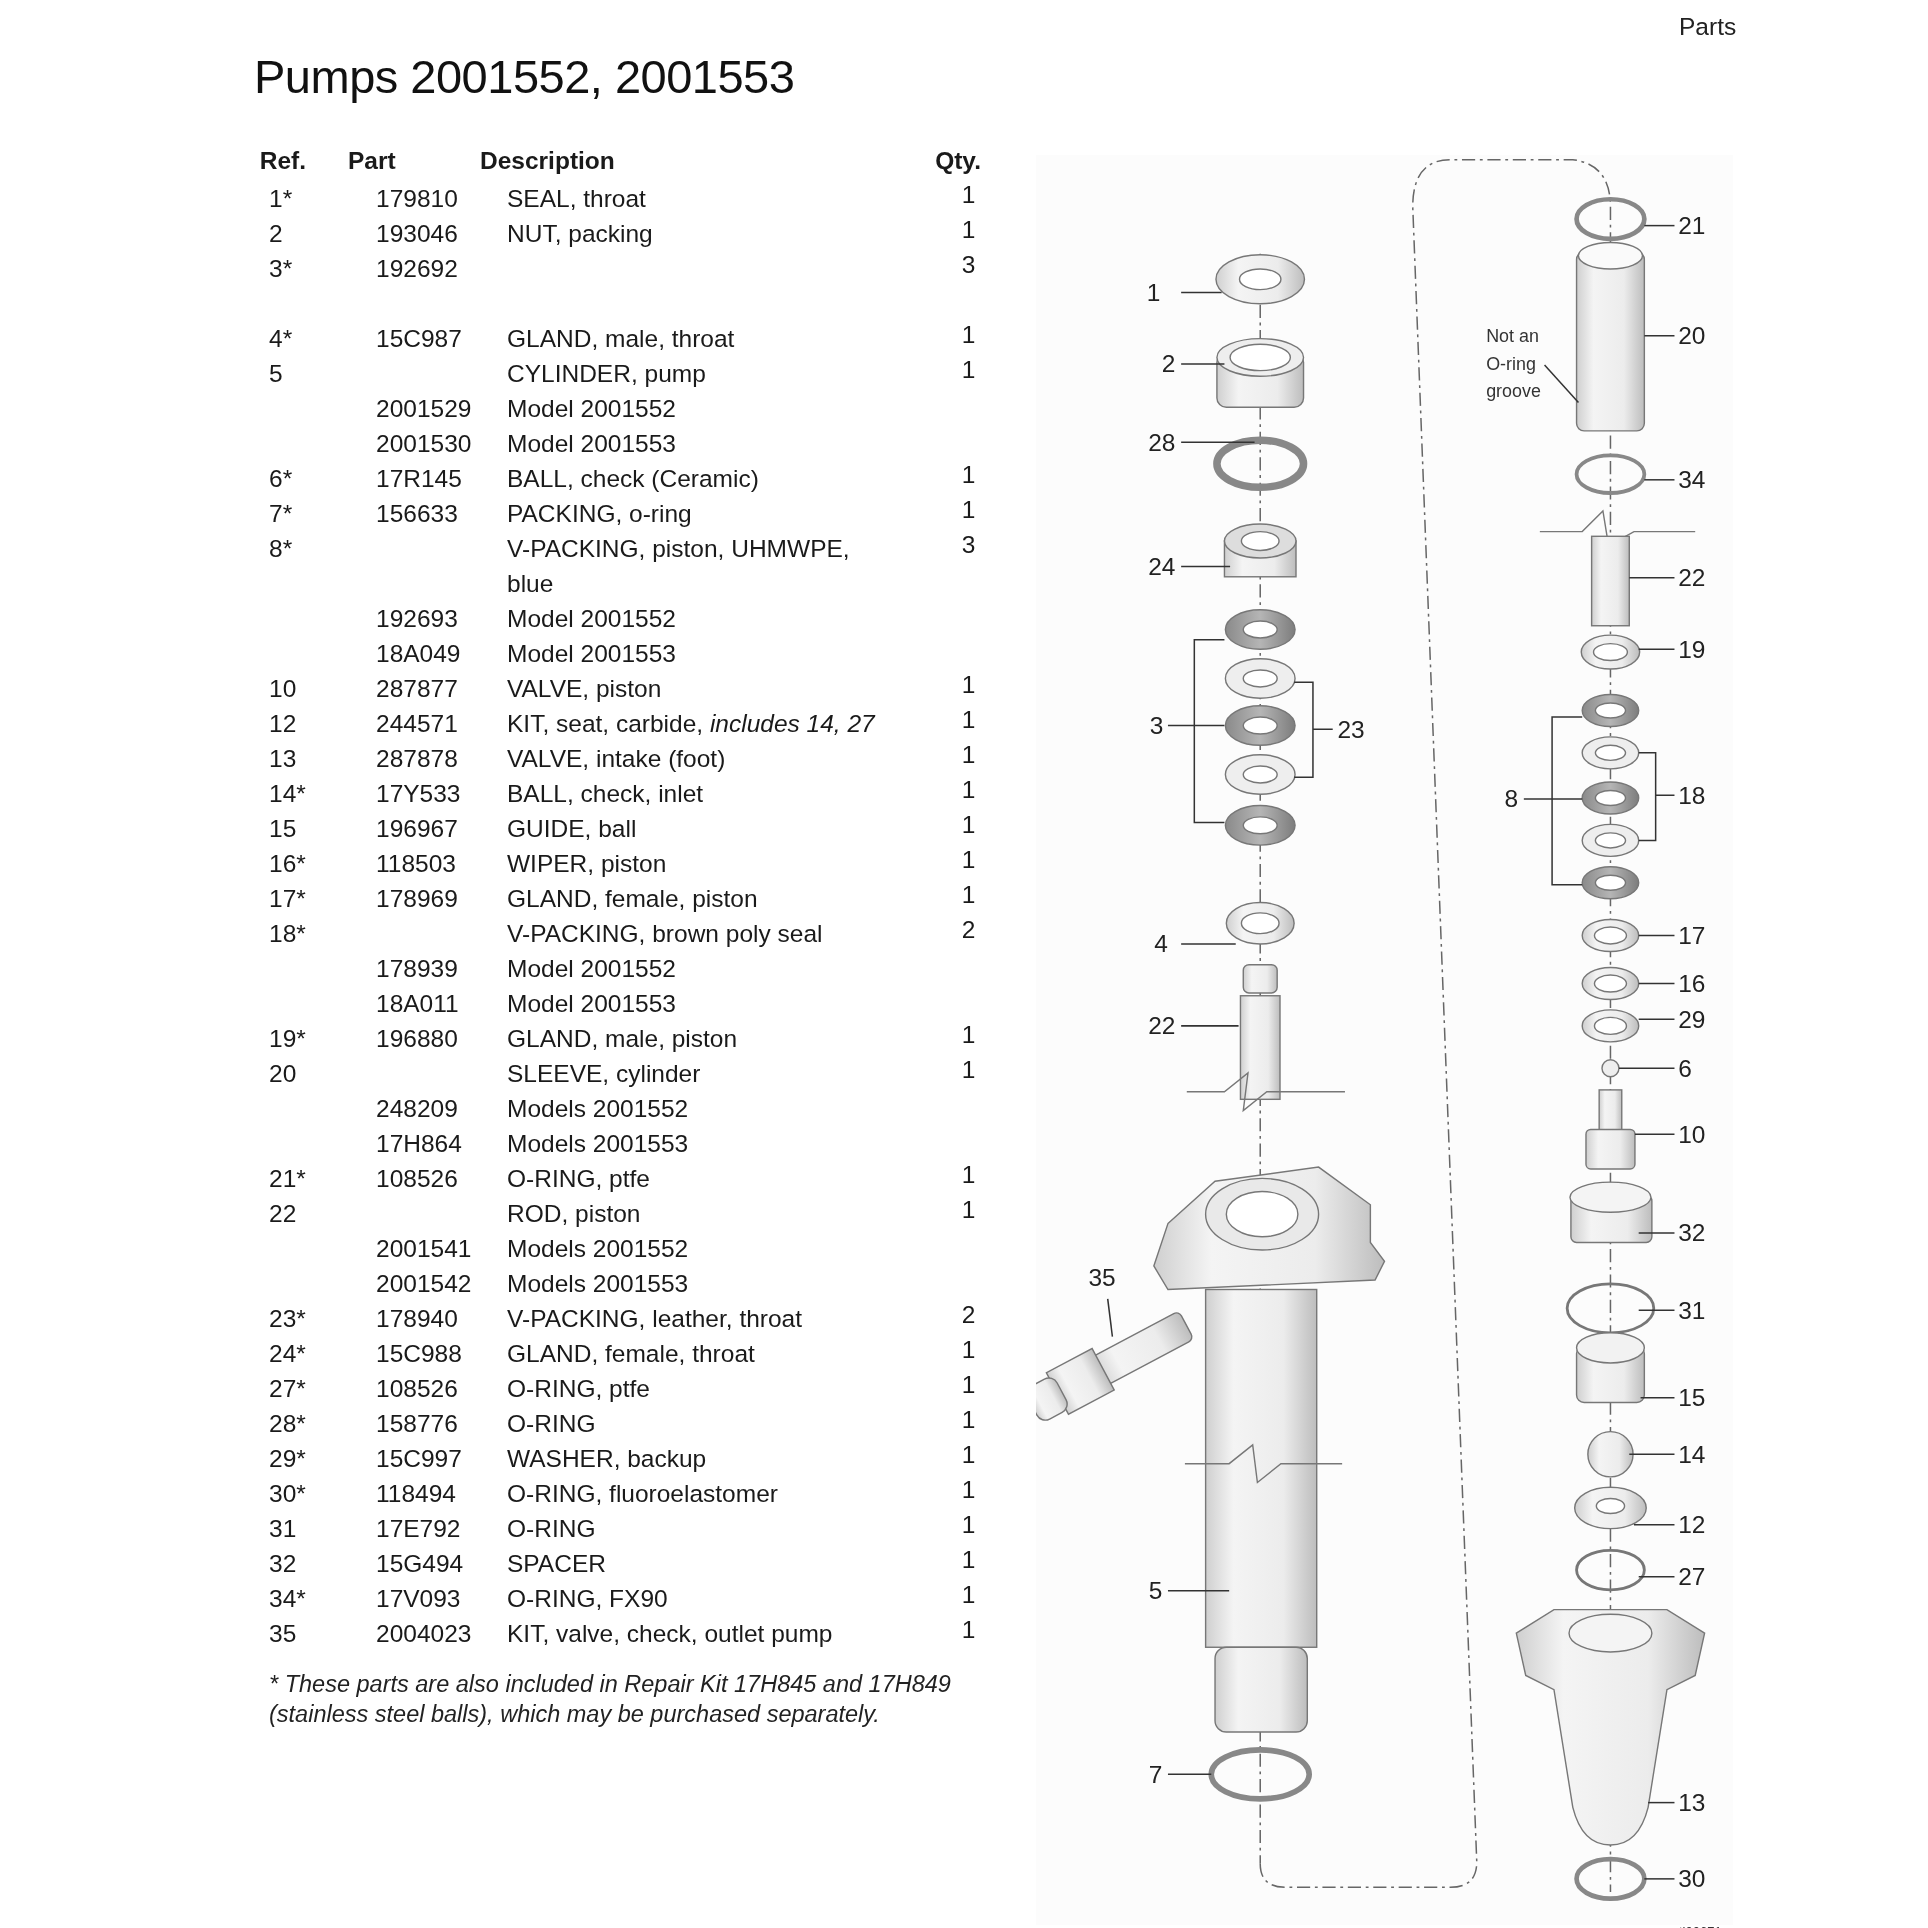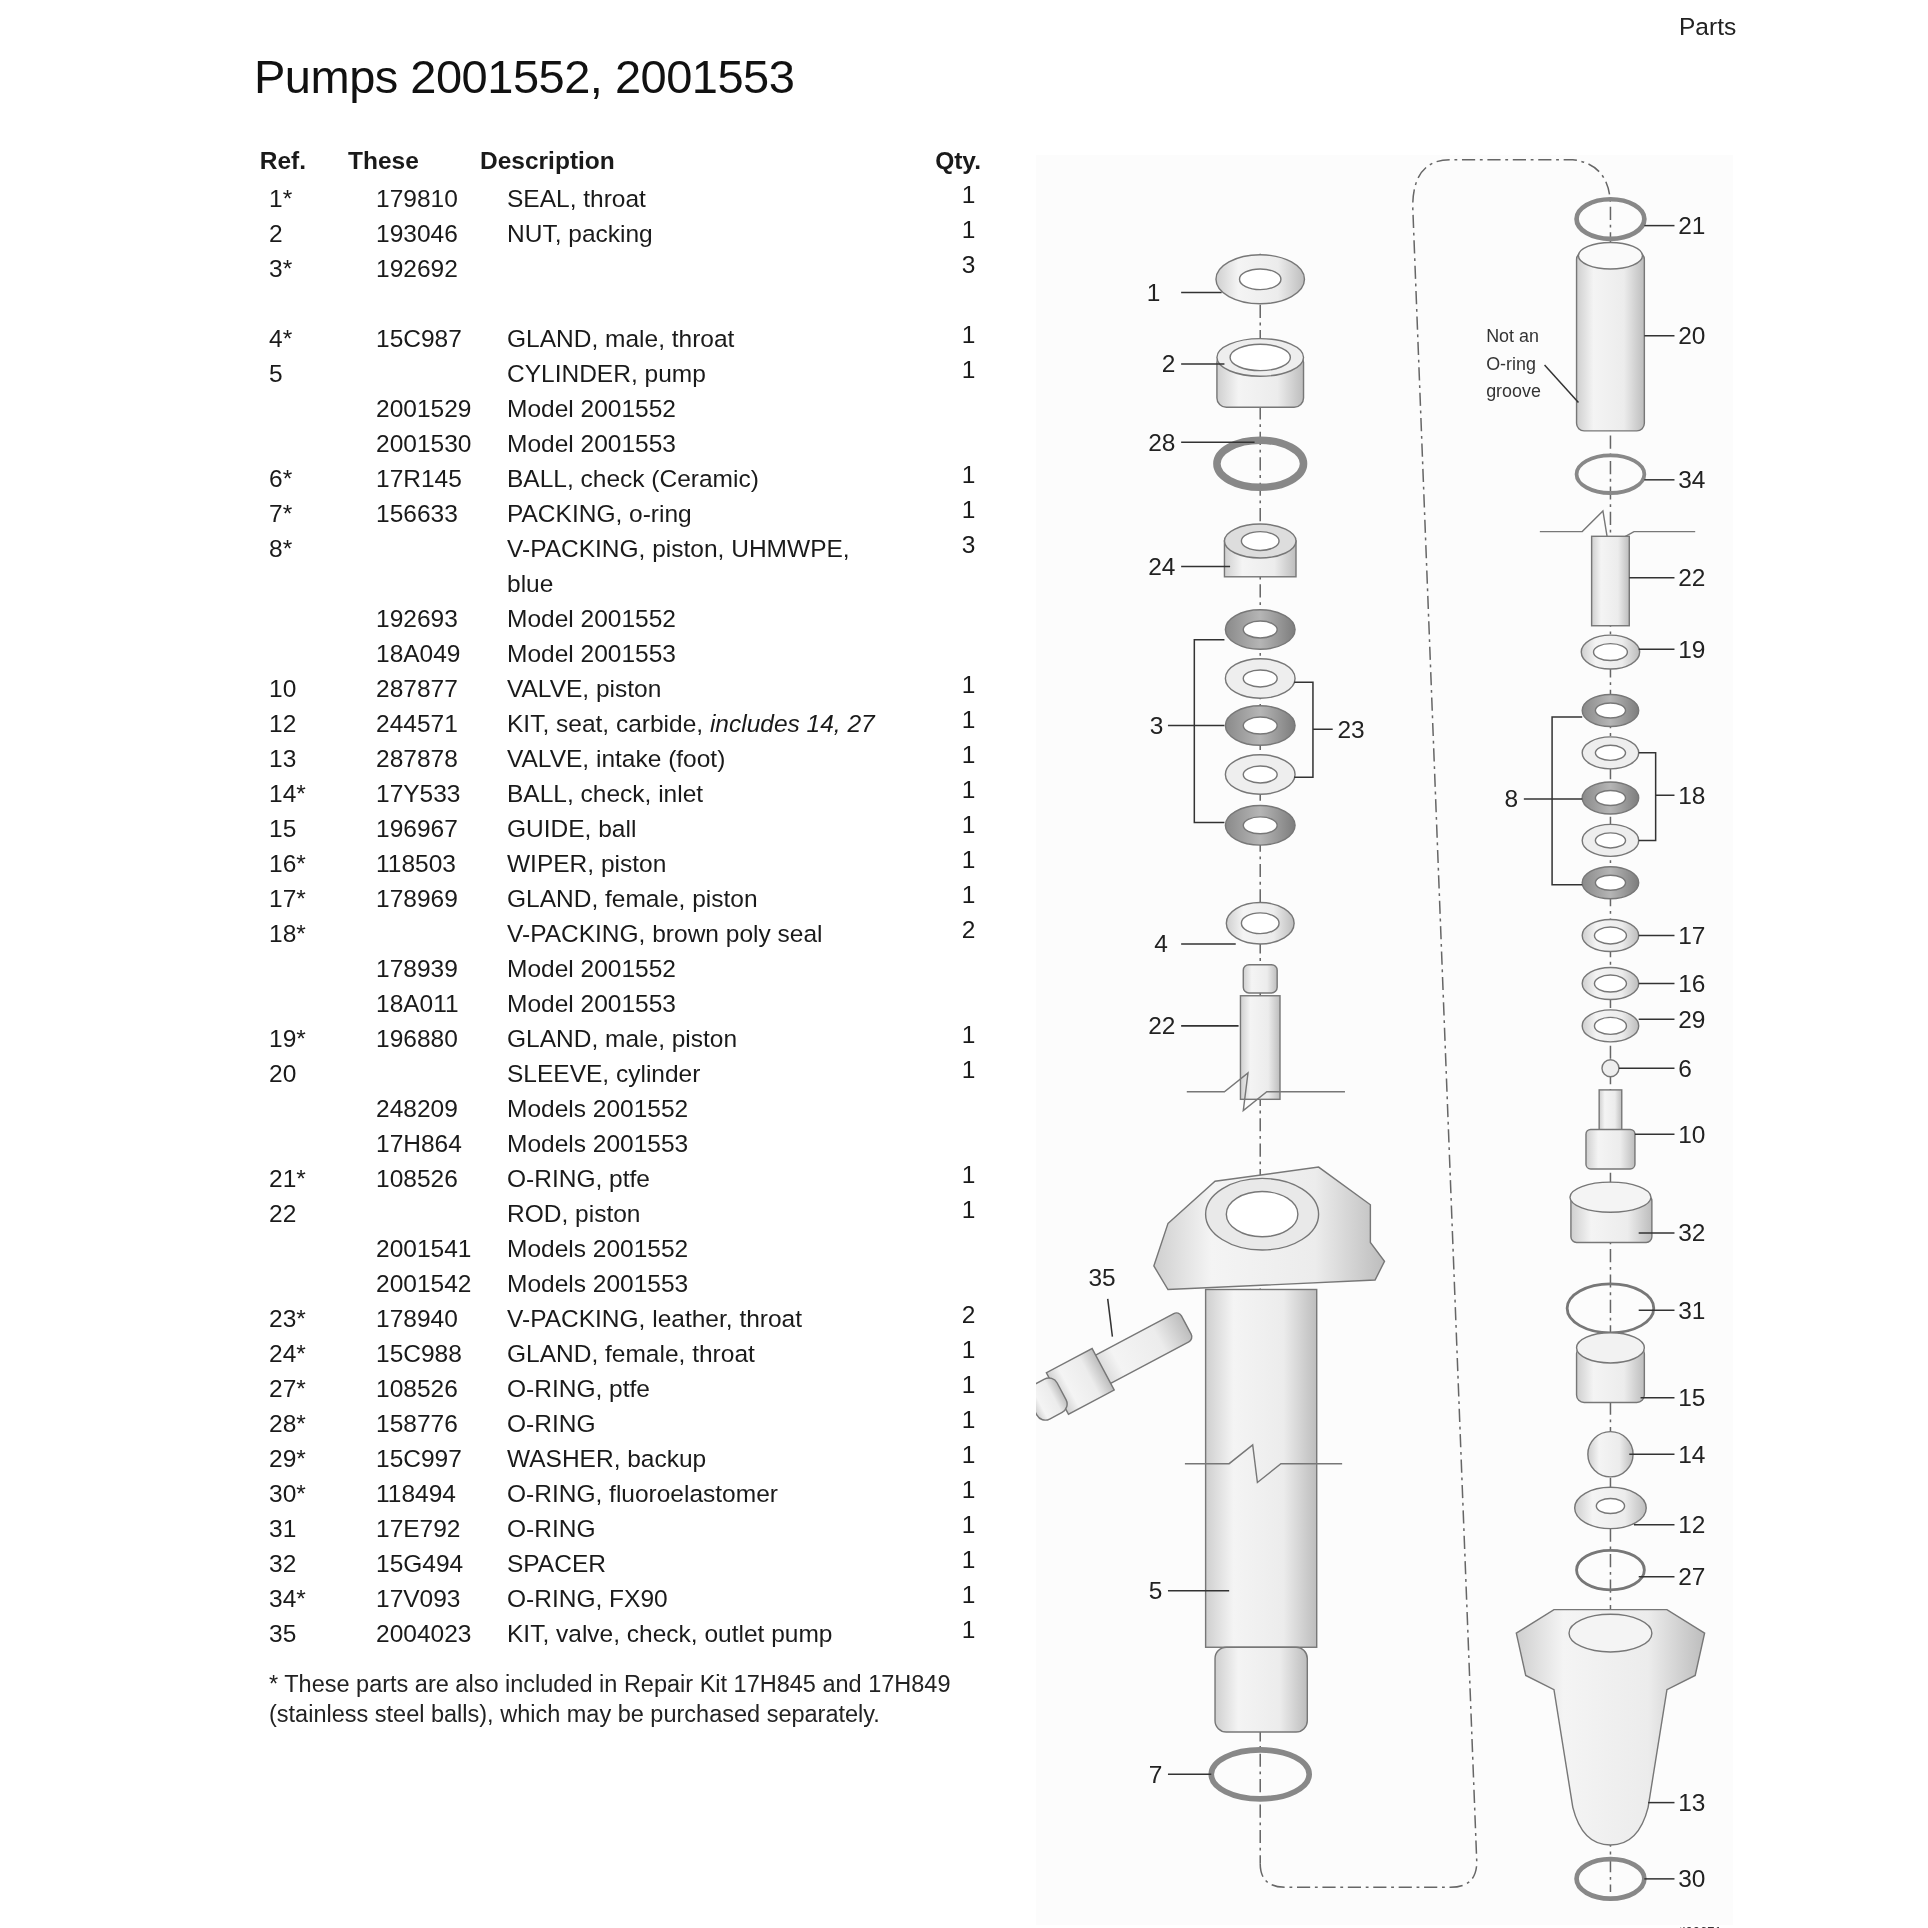"These" span { text: These -> Part }
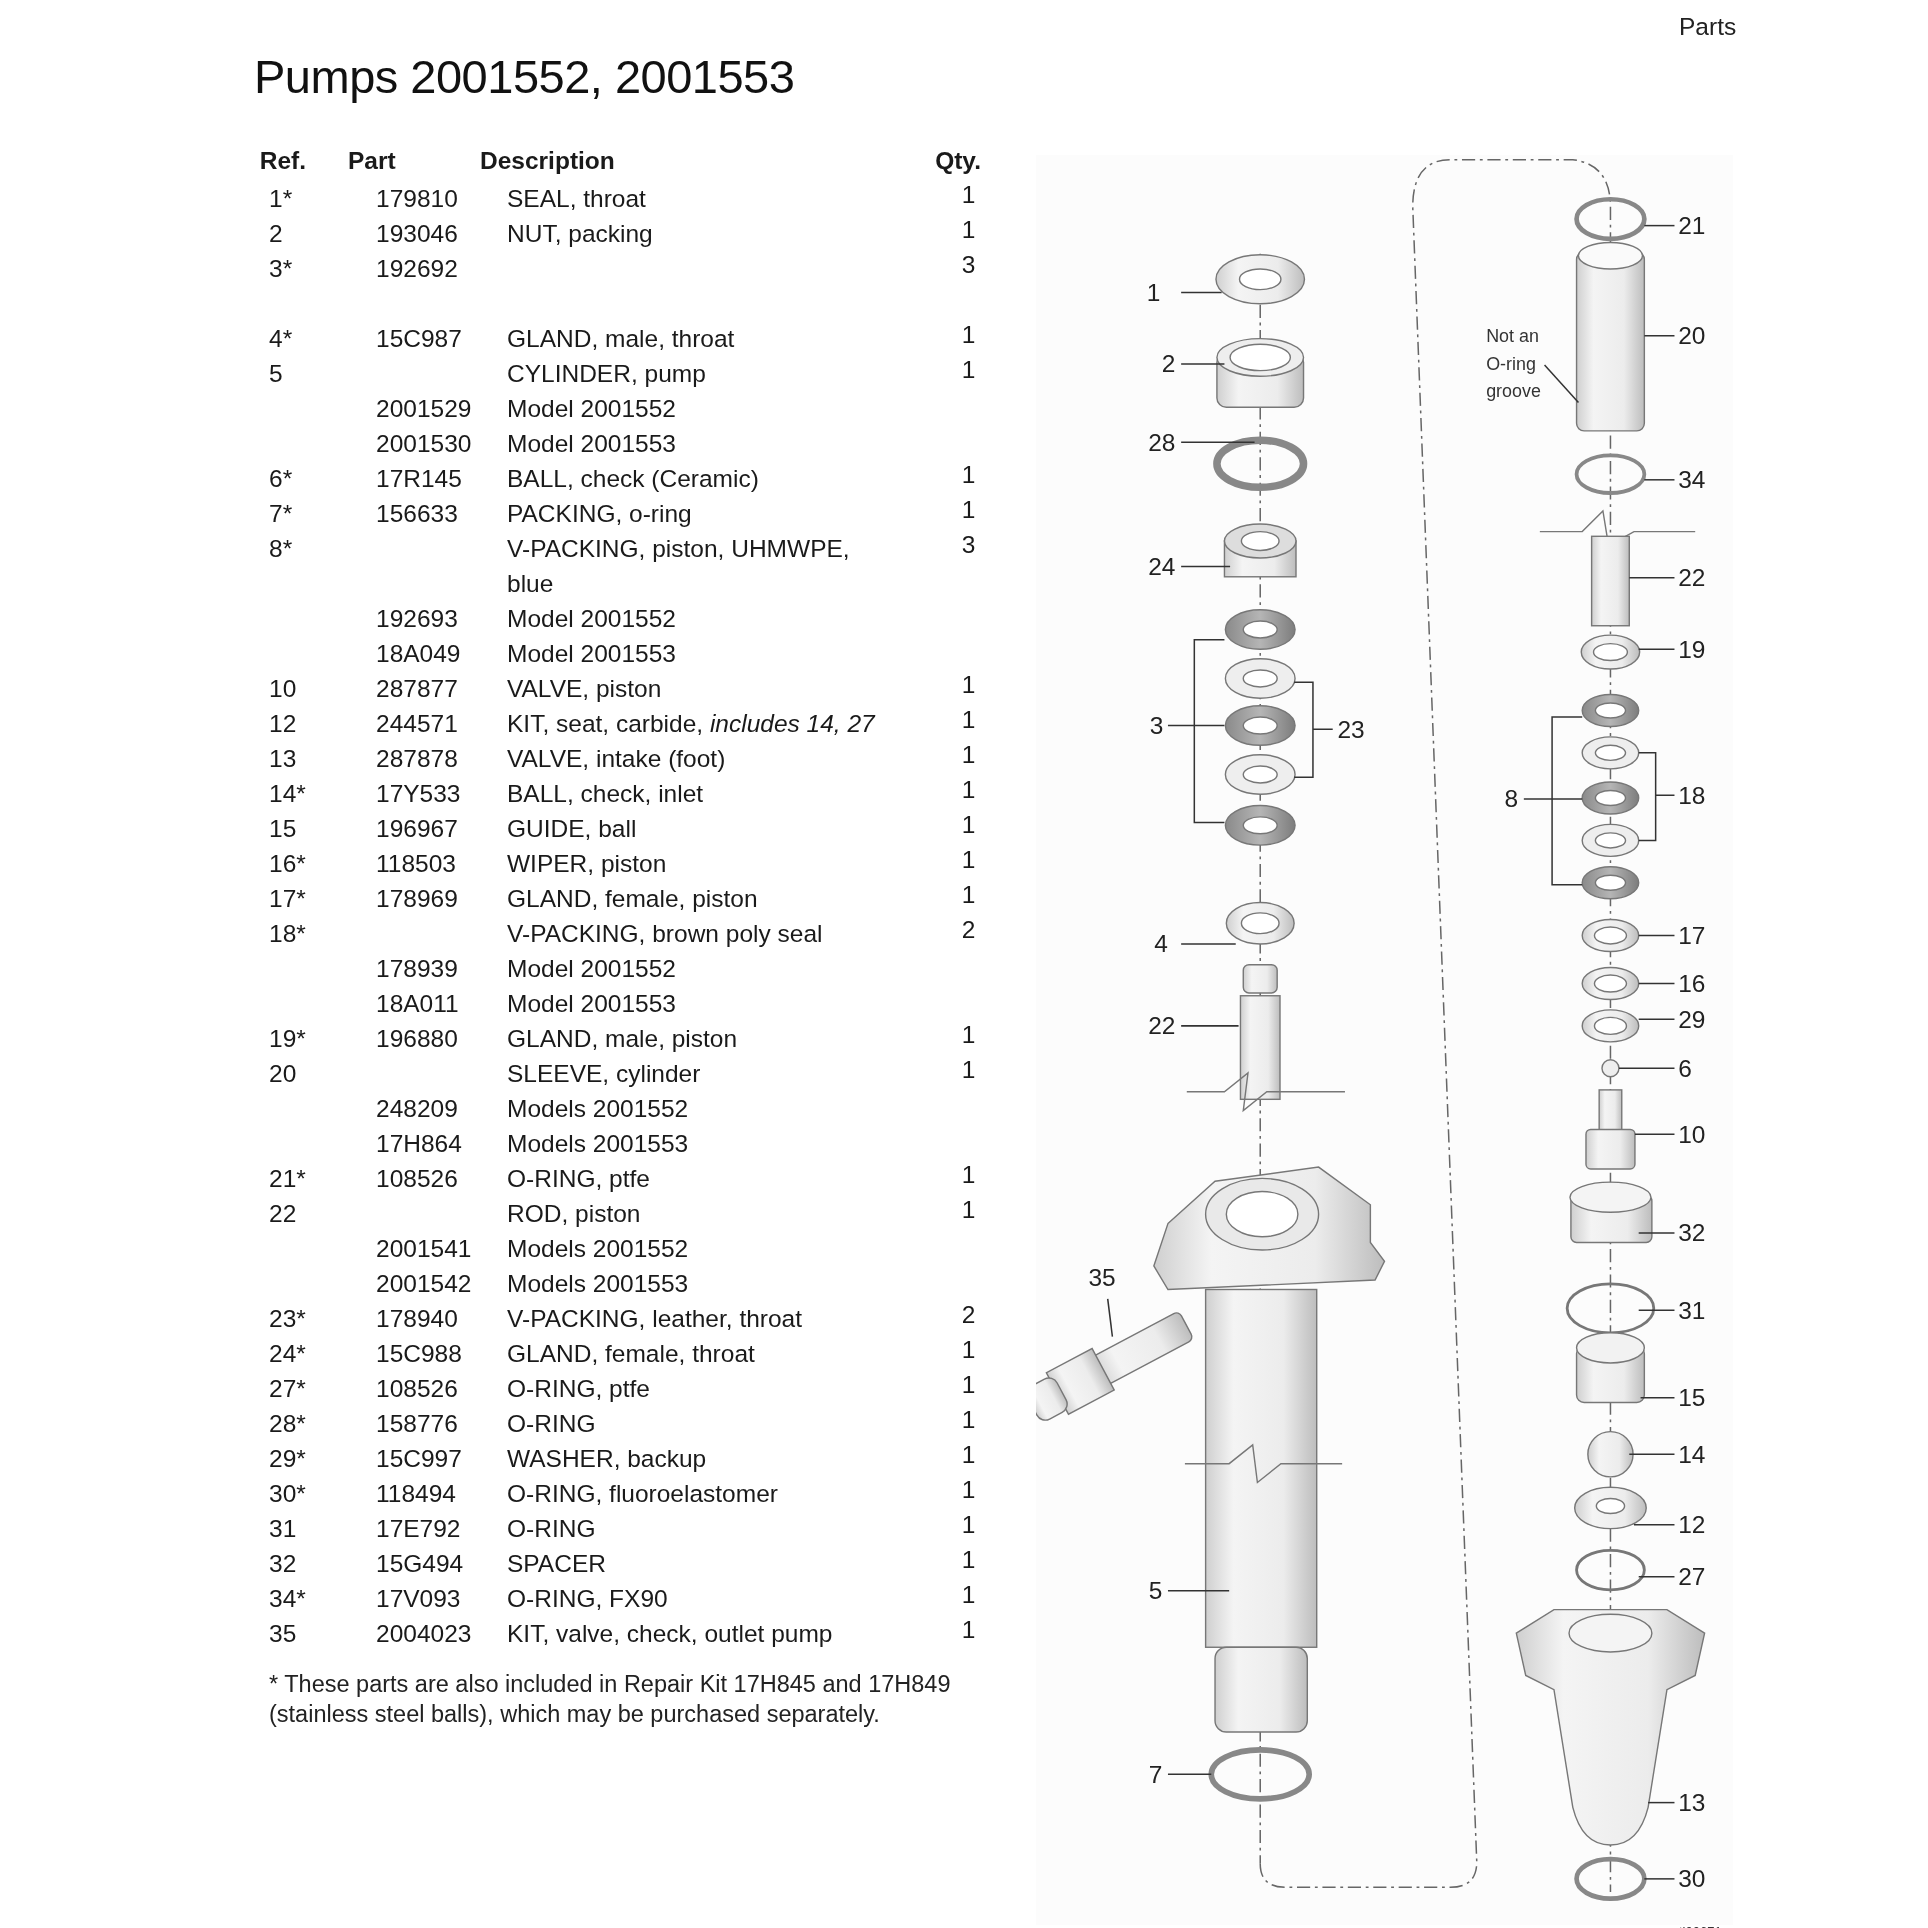"* These parts are also" .footnote { font-style: none -> italic }
